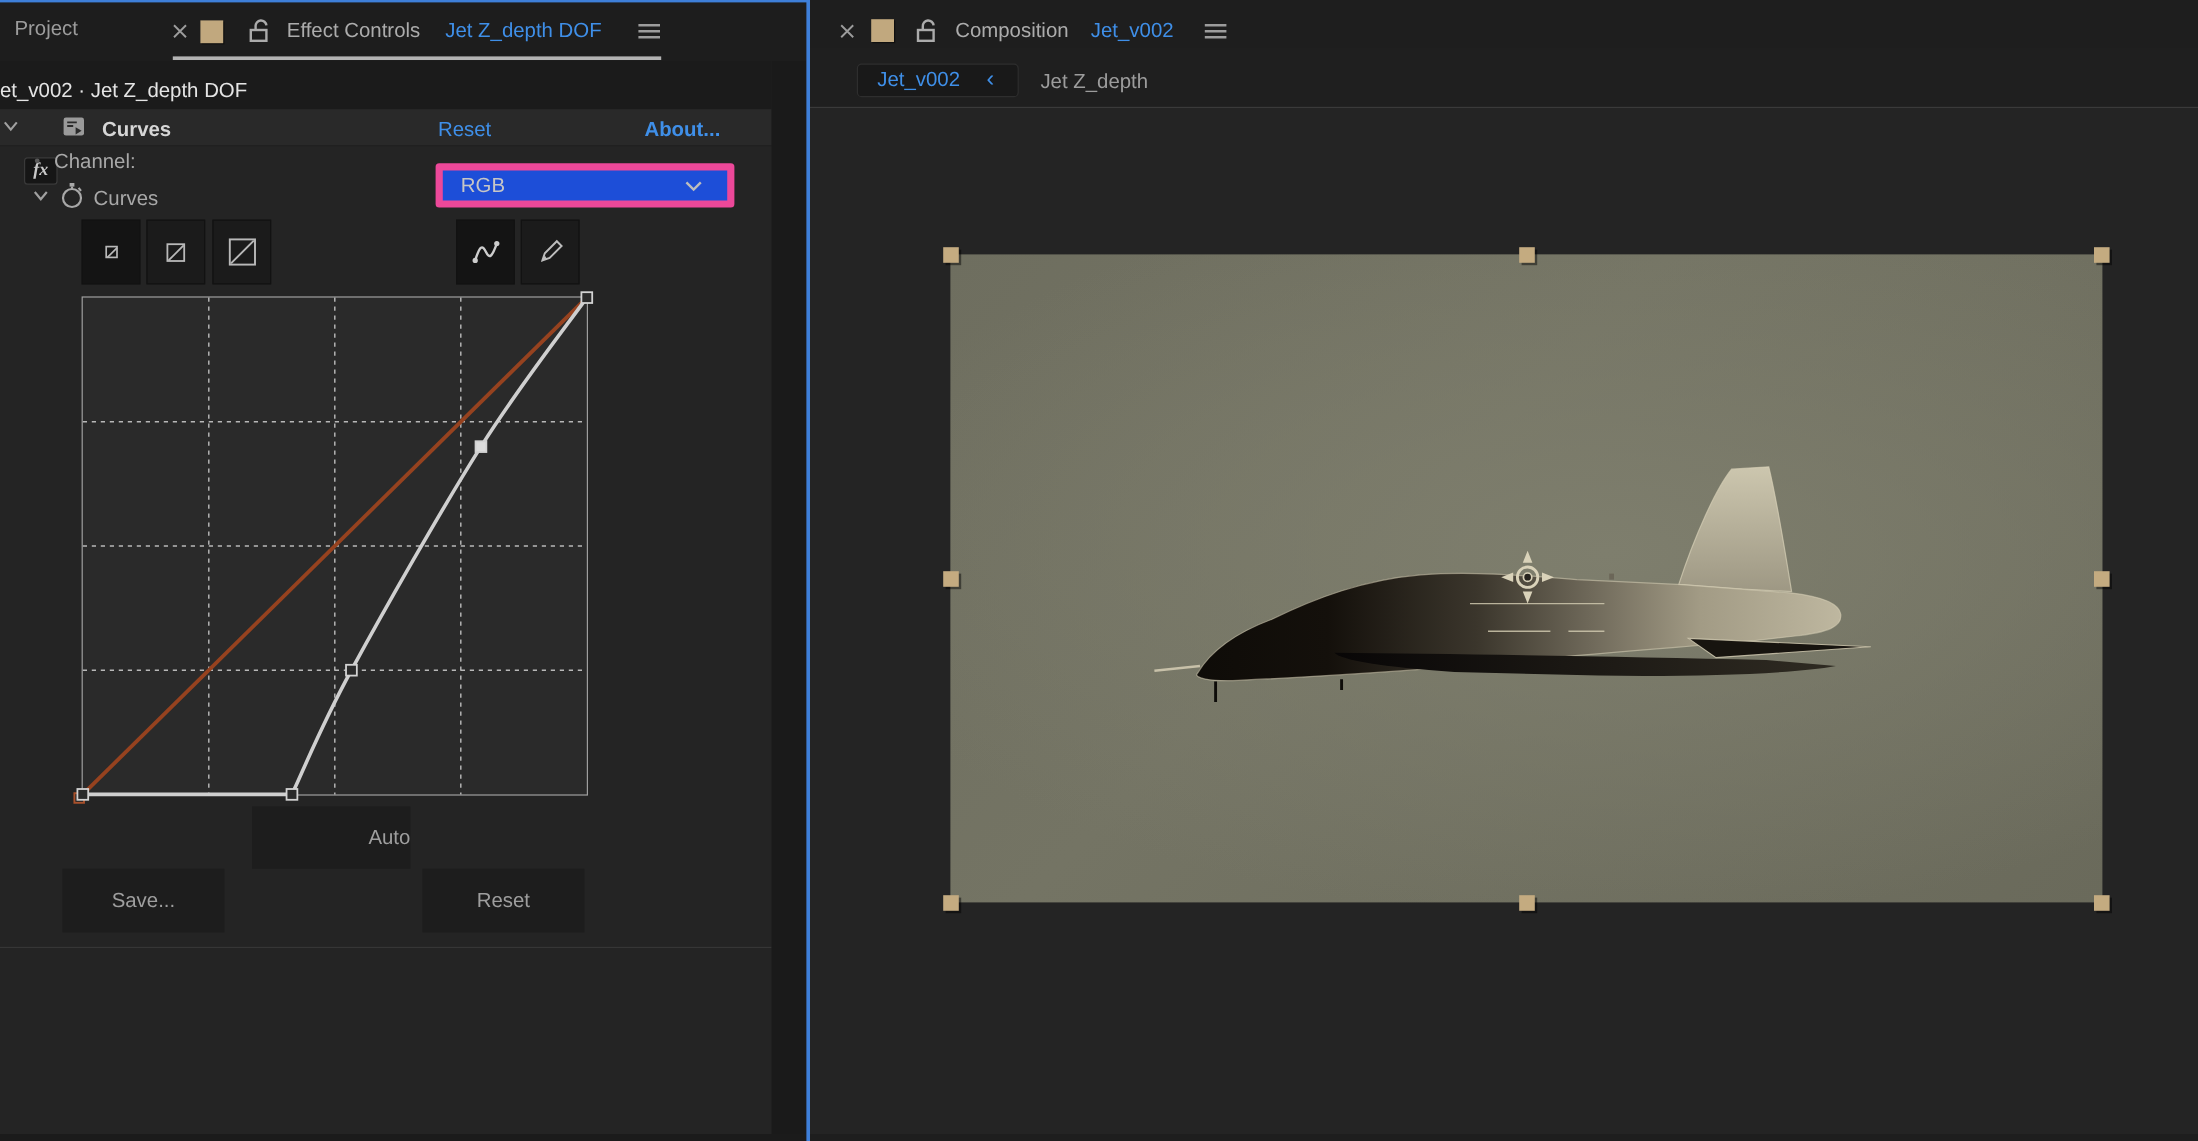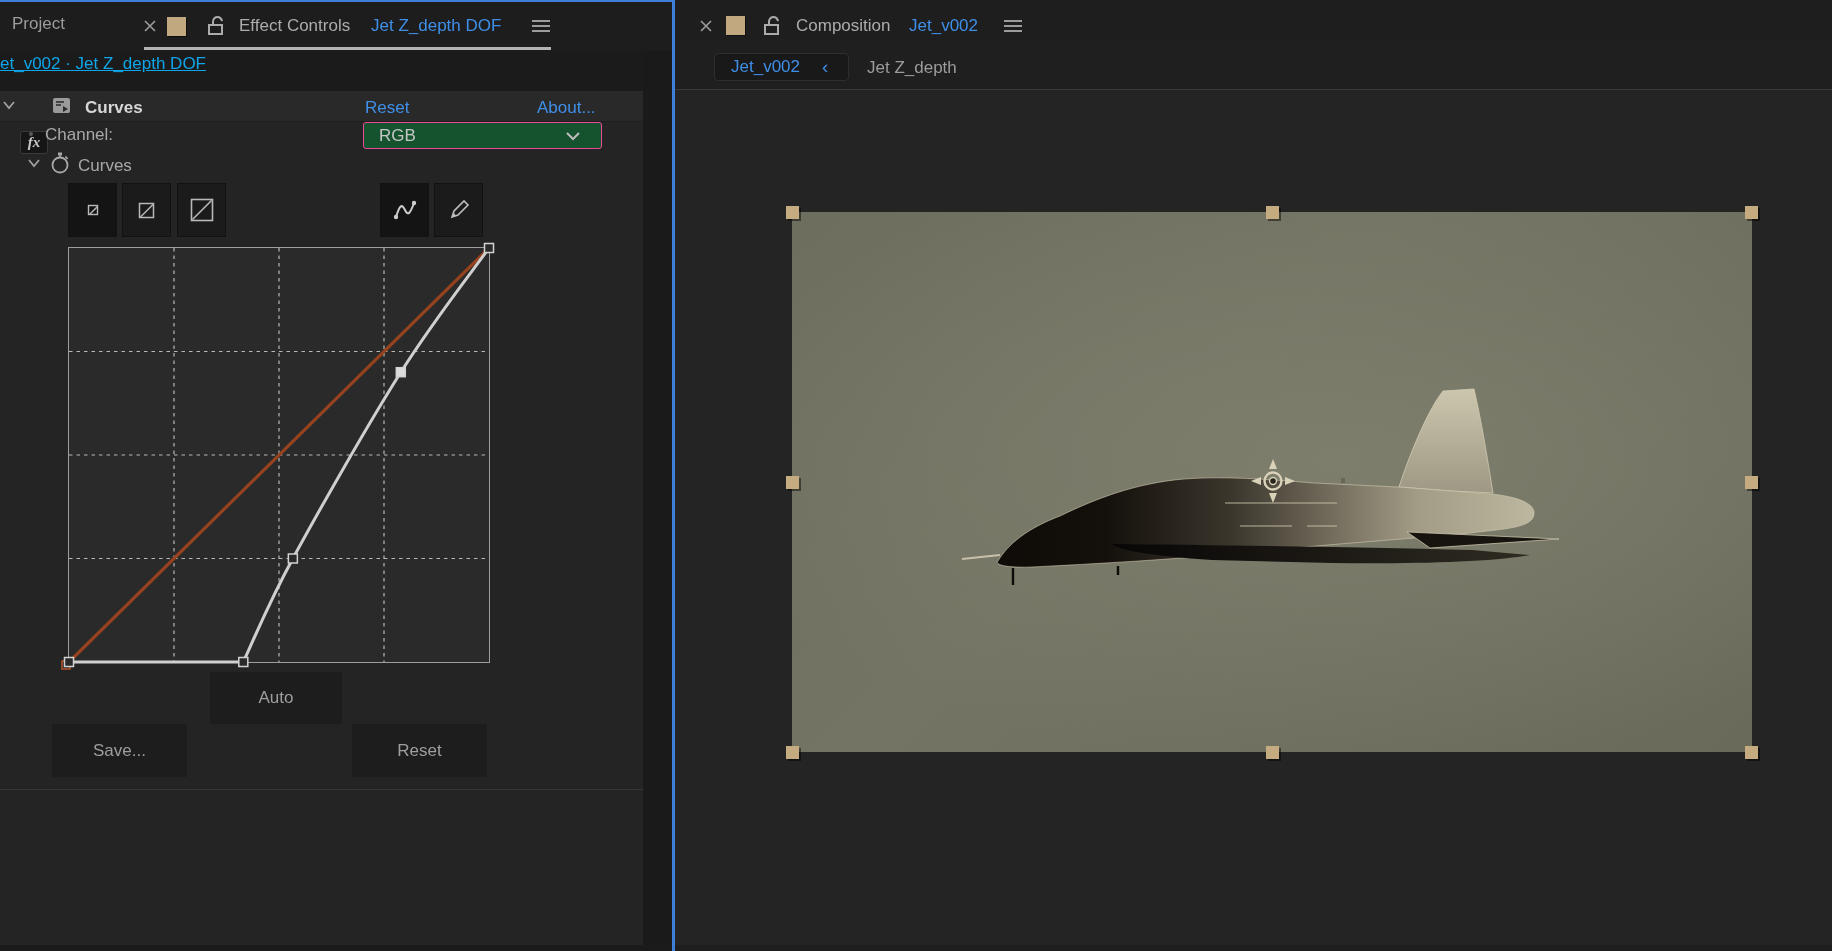"et_v002 · Jet Z_depth DOF" div.abs { color: #0ea5e9 -> #e5e5e5; text-decoration: underline -> none; top: 54px -> 66px }
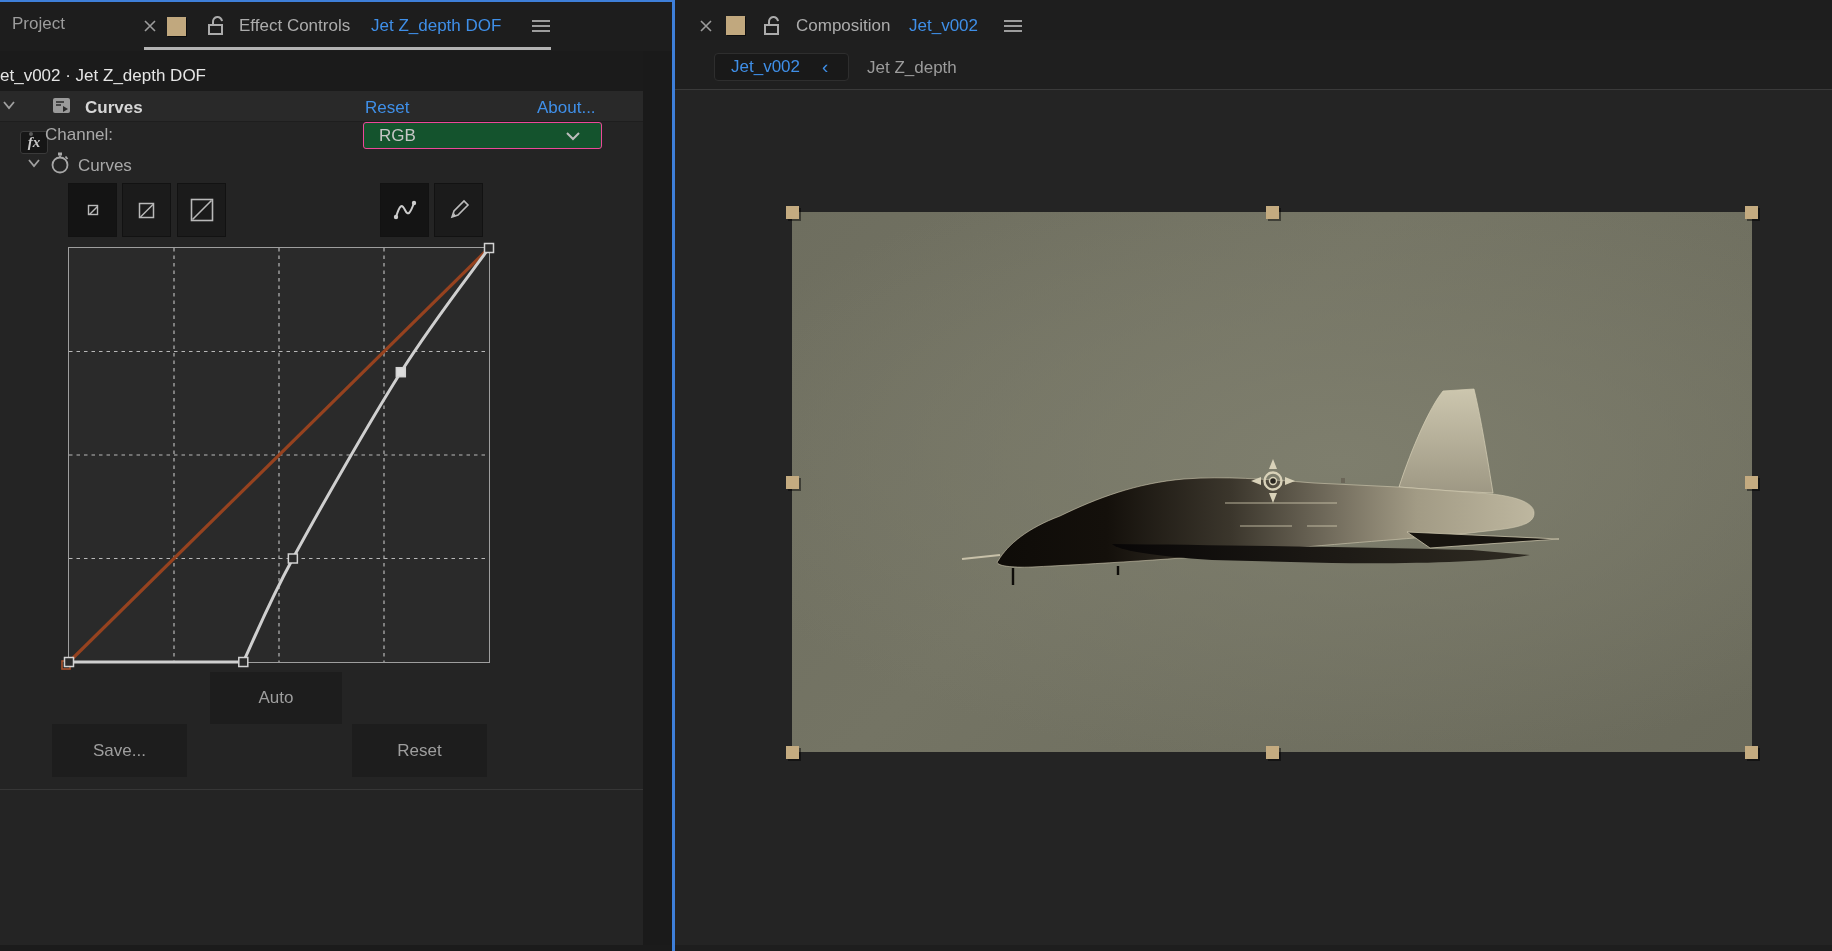"About..." div.abs { font-weight: none -> bold }
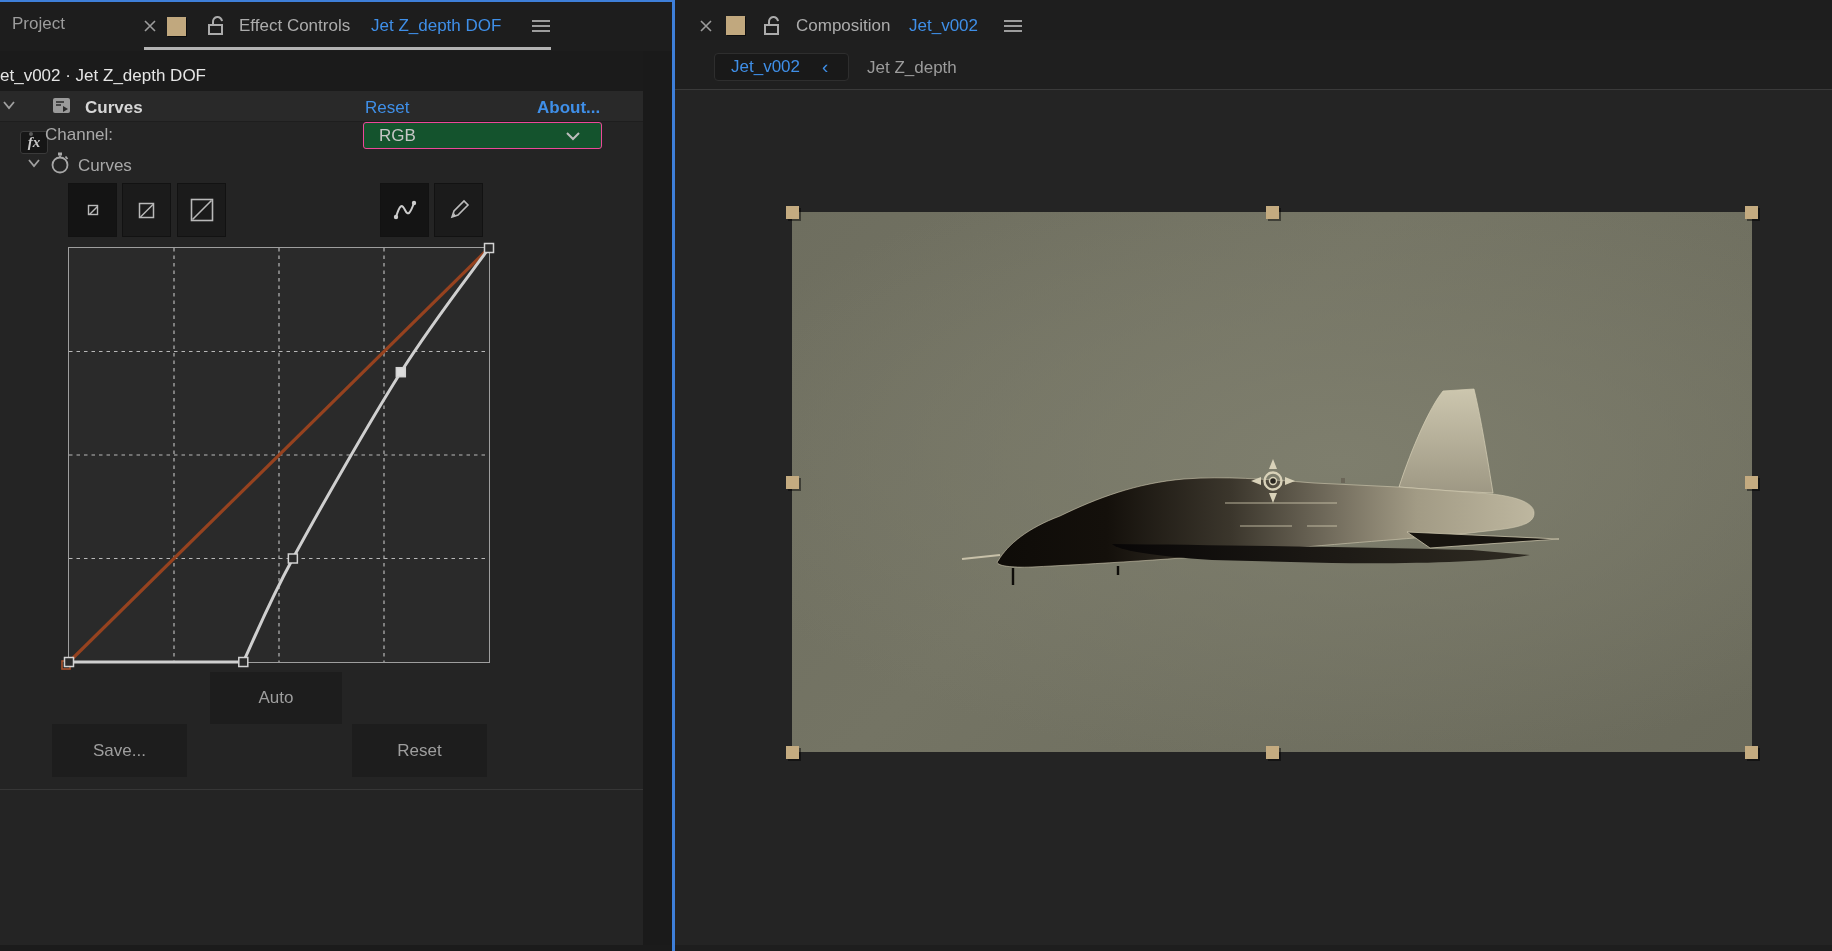"RGB" #channel-dropdown { background: #14532d -> #1d4ed8; border: 1px solid #ec4899 -> 6px solid #ec4899; top: 122px -> 136px }
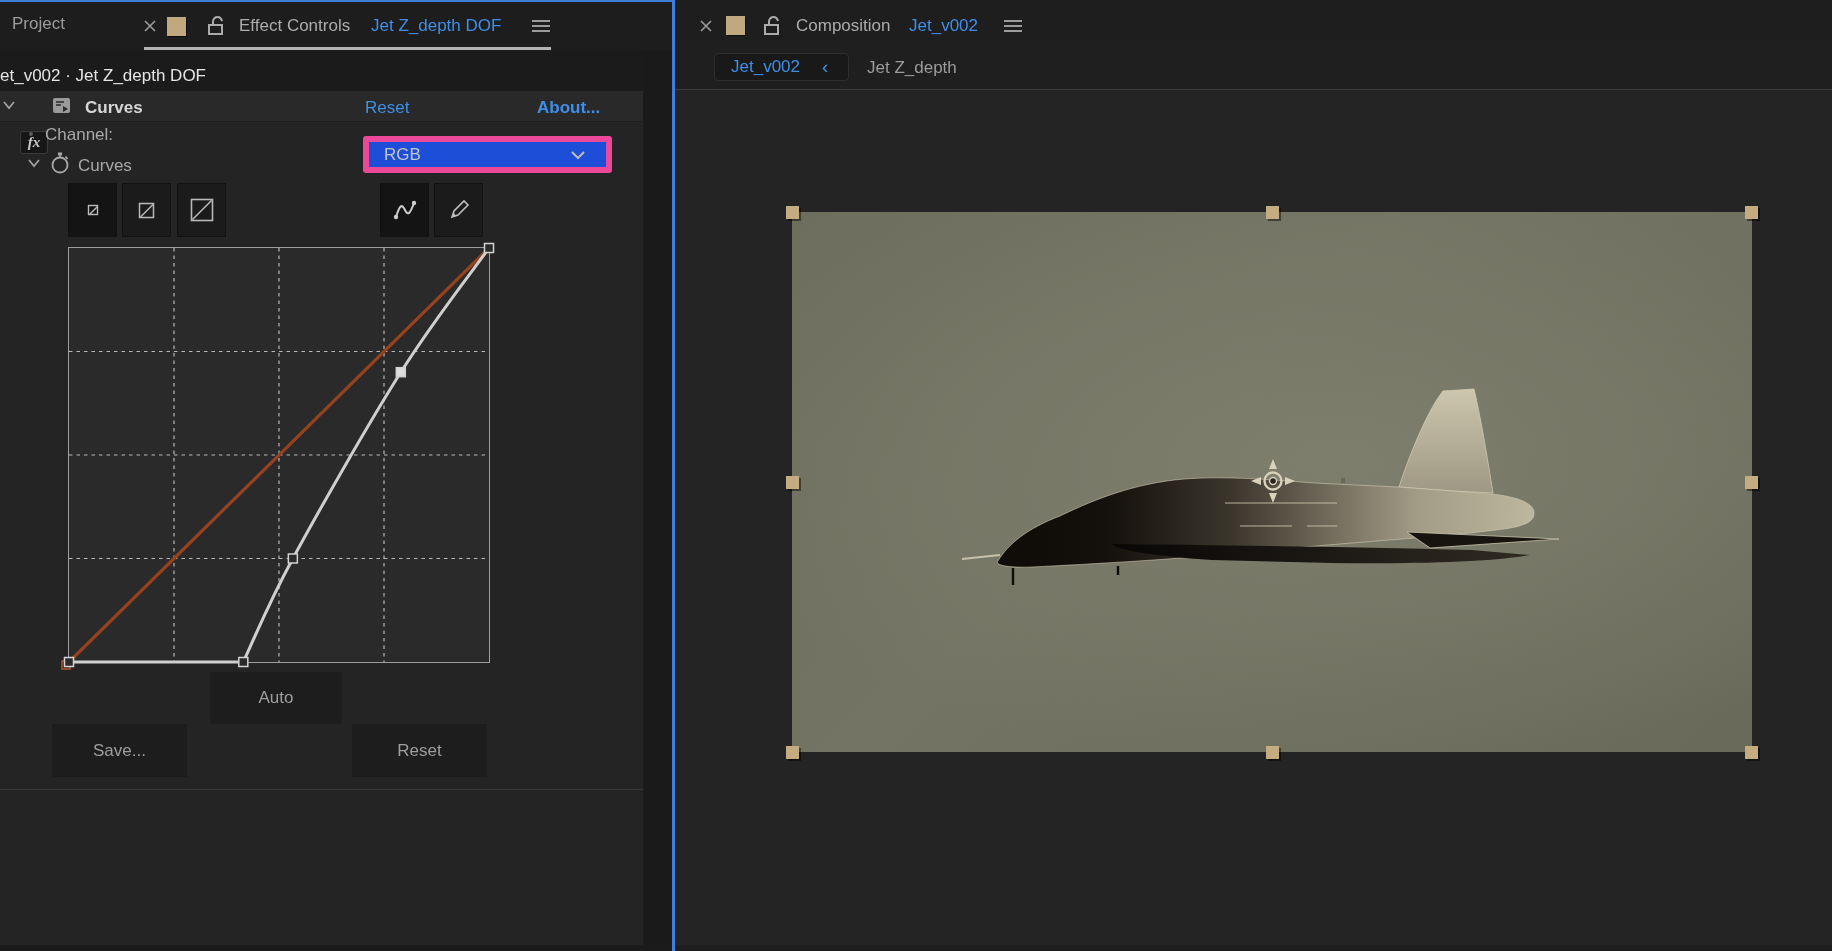"Auto" div.abs { justify-content: none -> flex-end }
